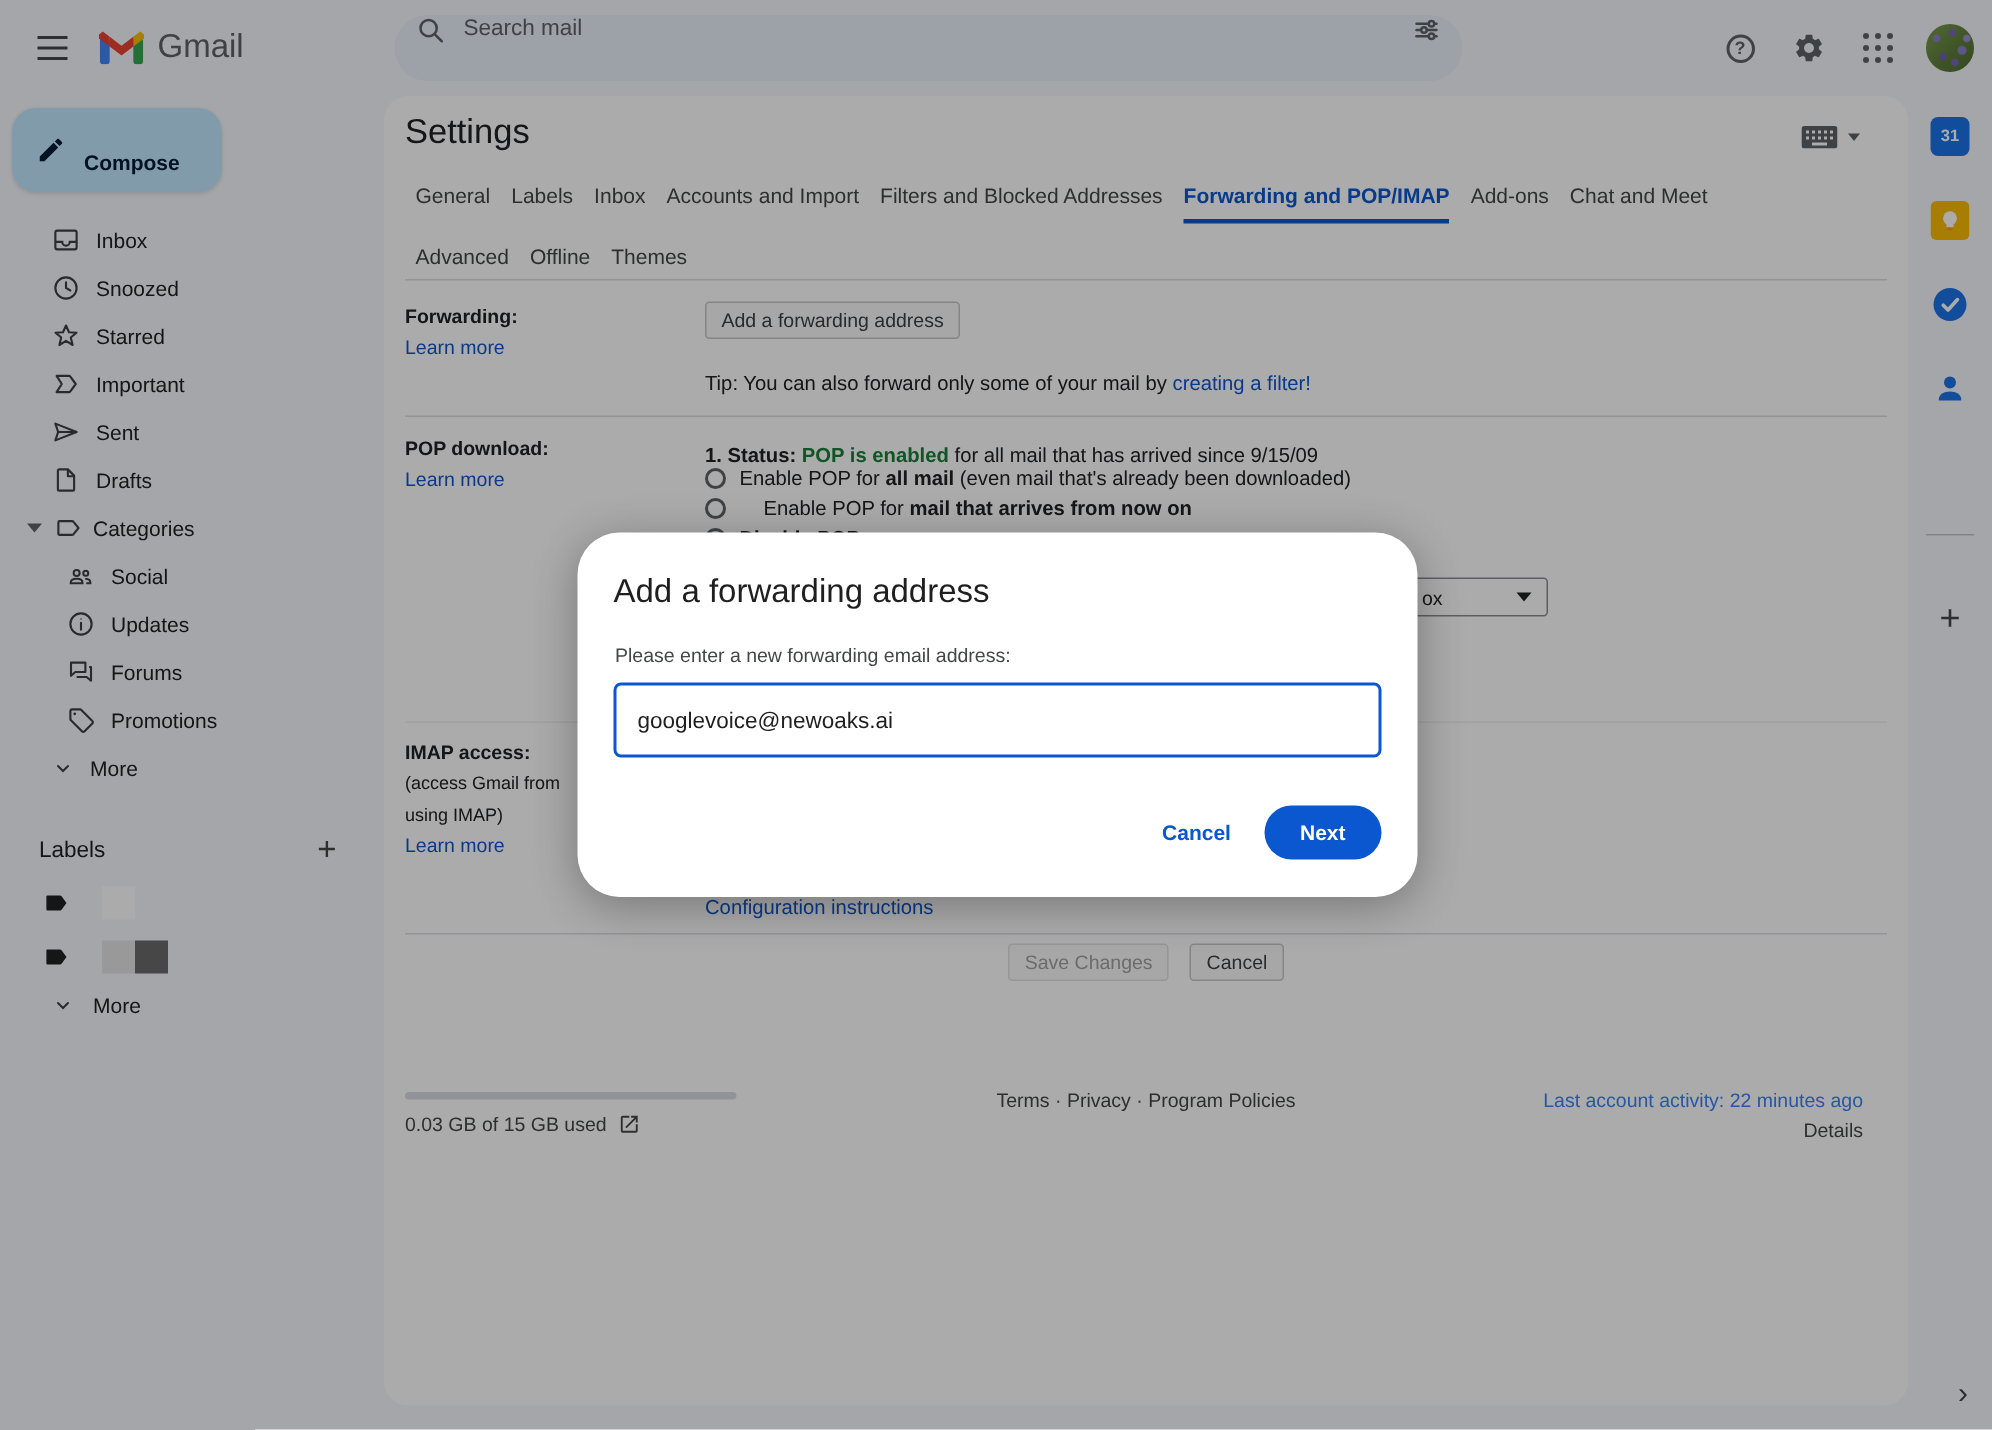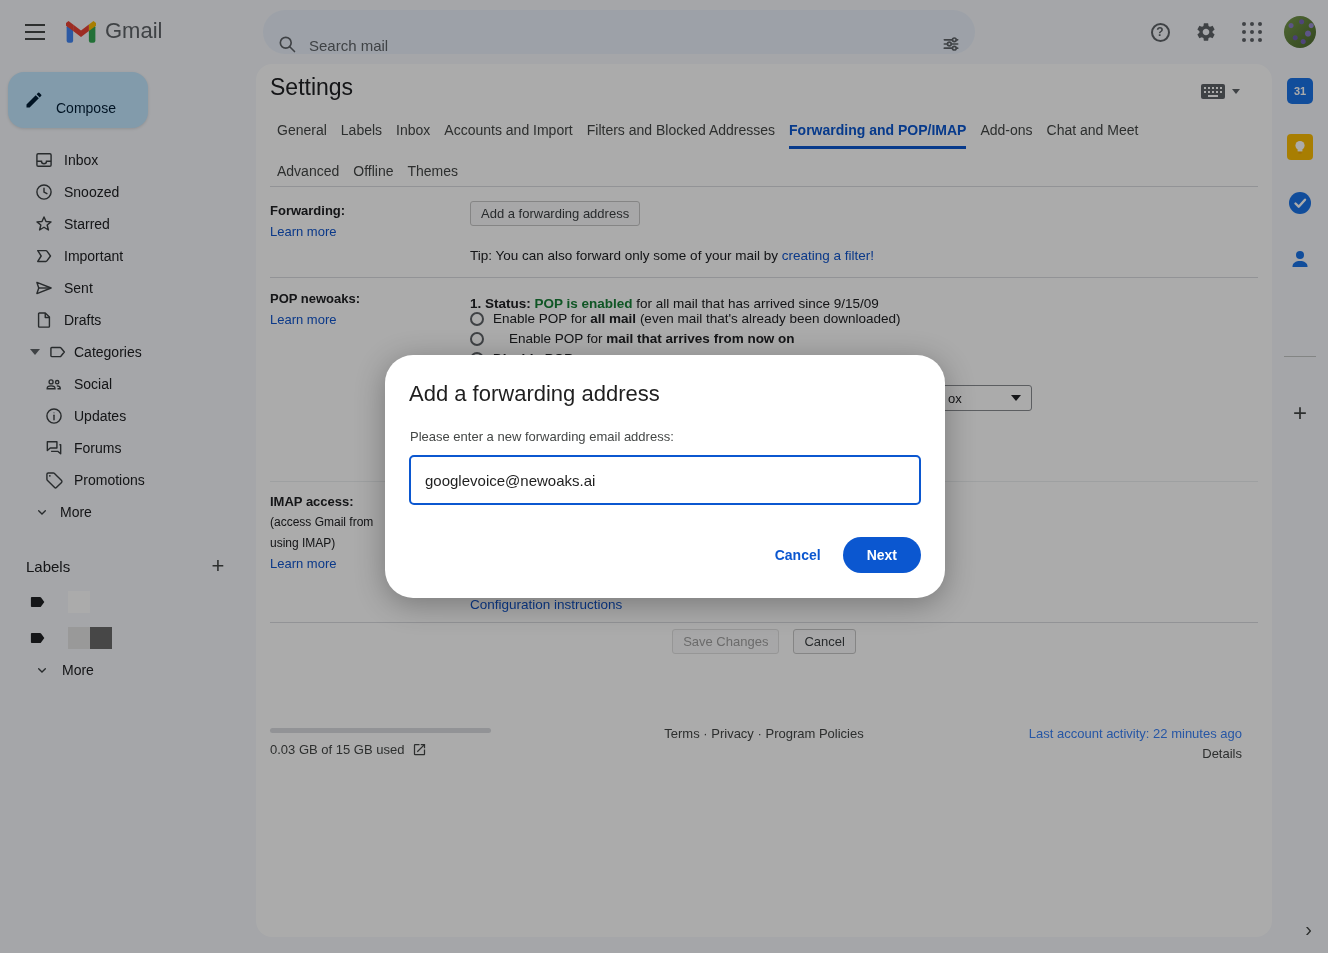"Search mail" .searchbar { align-items: flex-end -> flex-start }
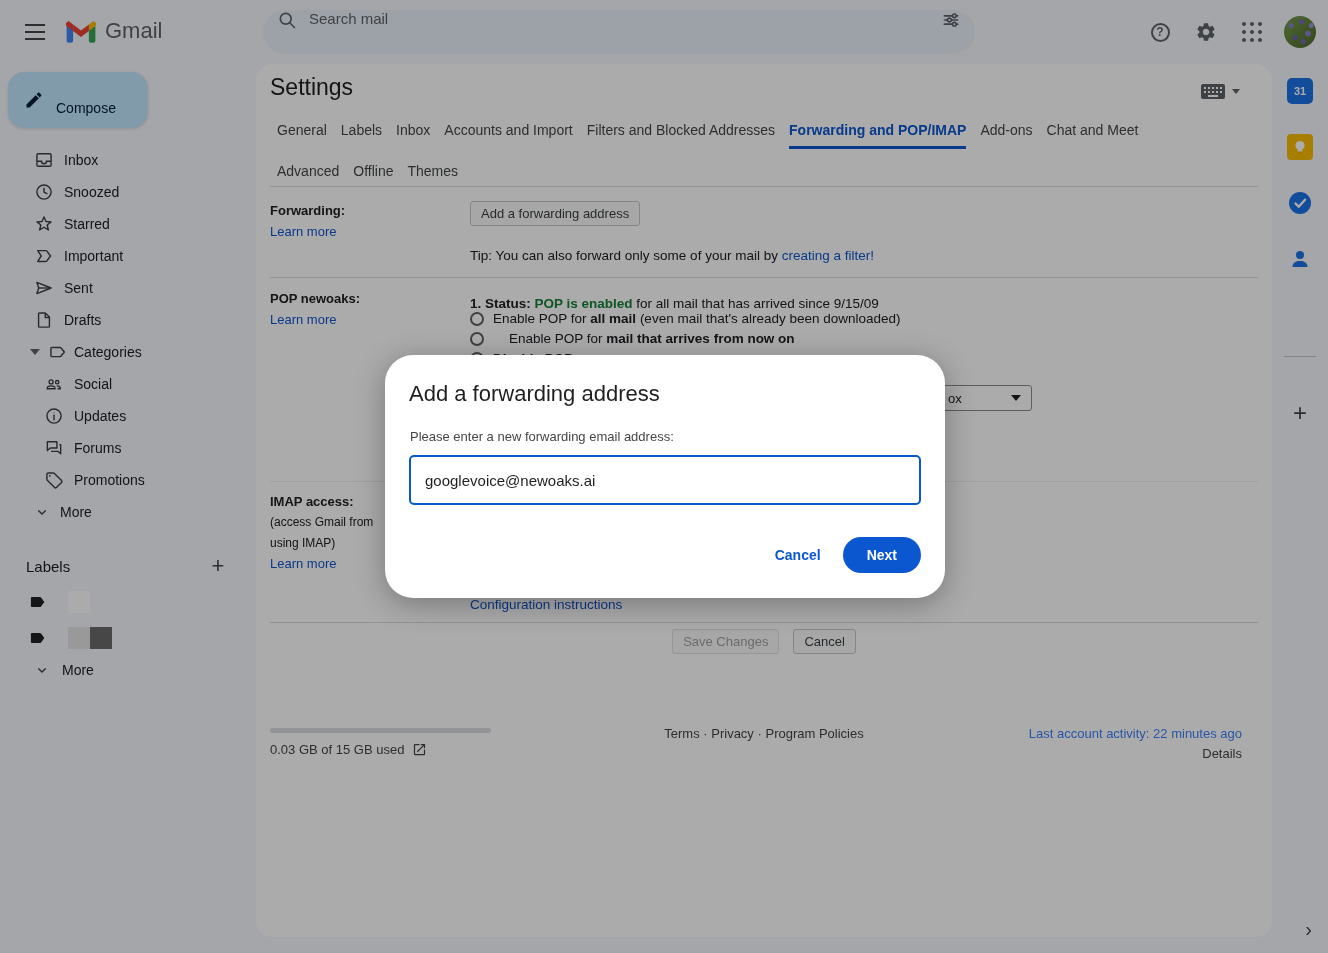"Compose" .compose span { font-weight: 400 -> 700 }
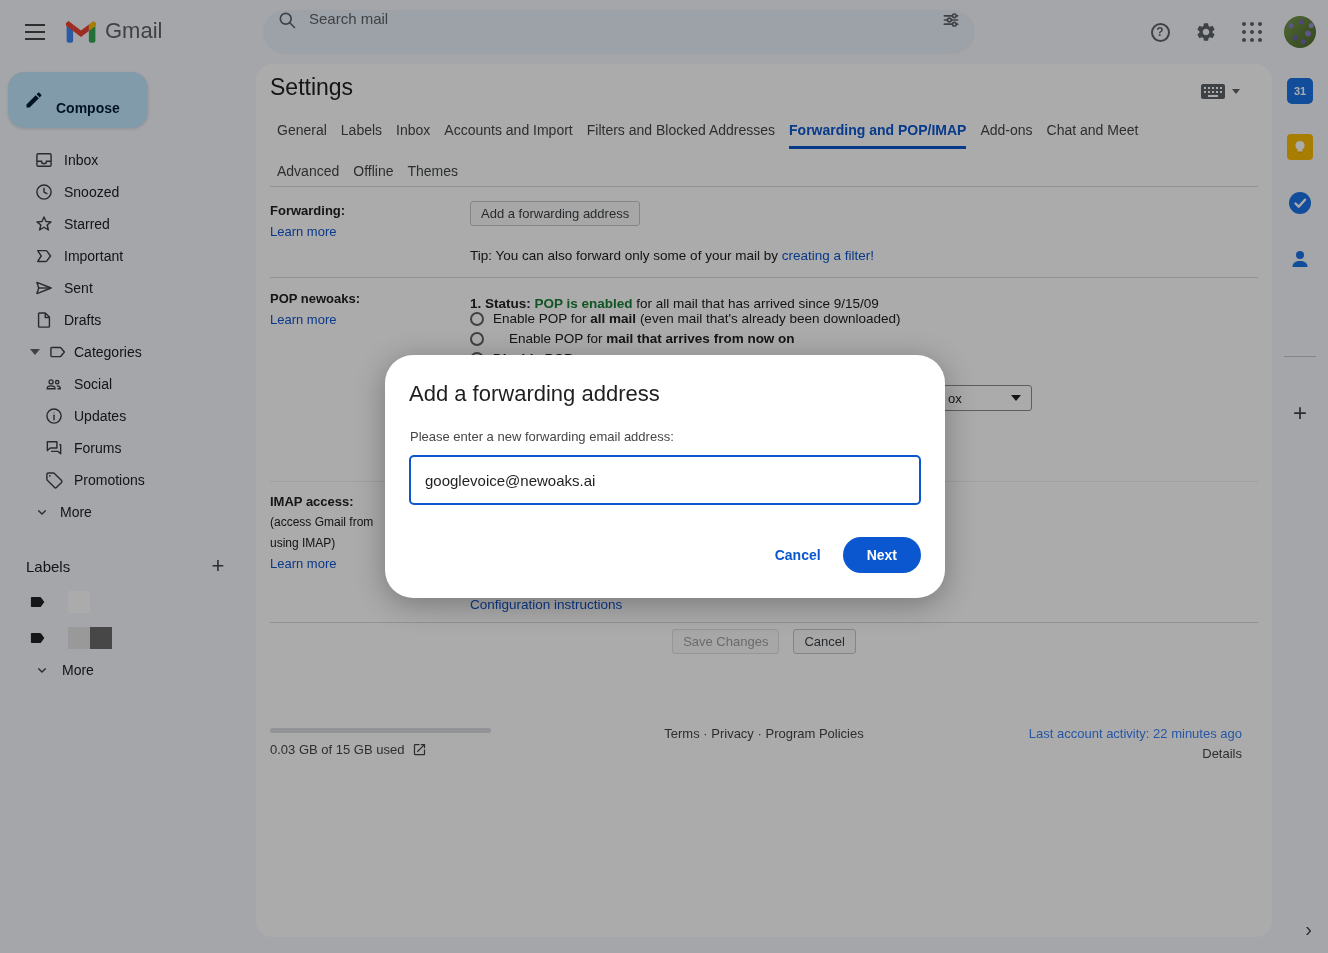"POP newoaks:" div.seclabel { text: newoaks -> download }
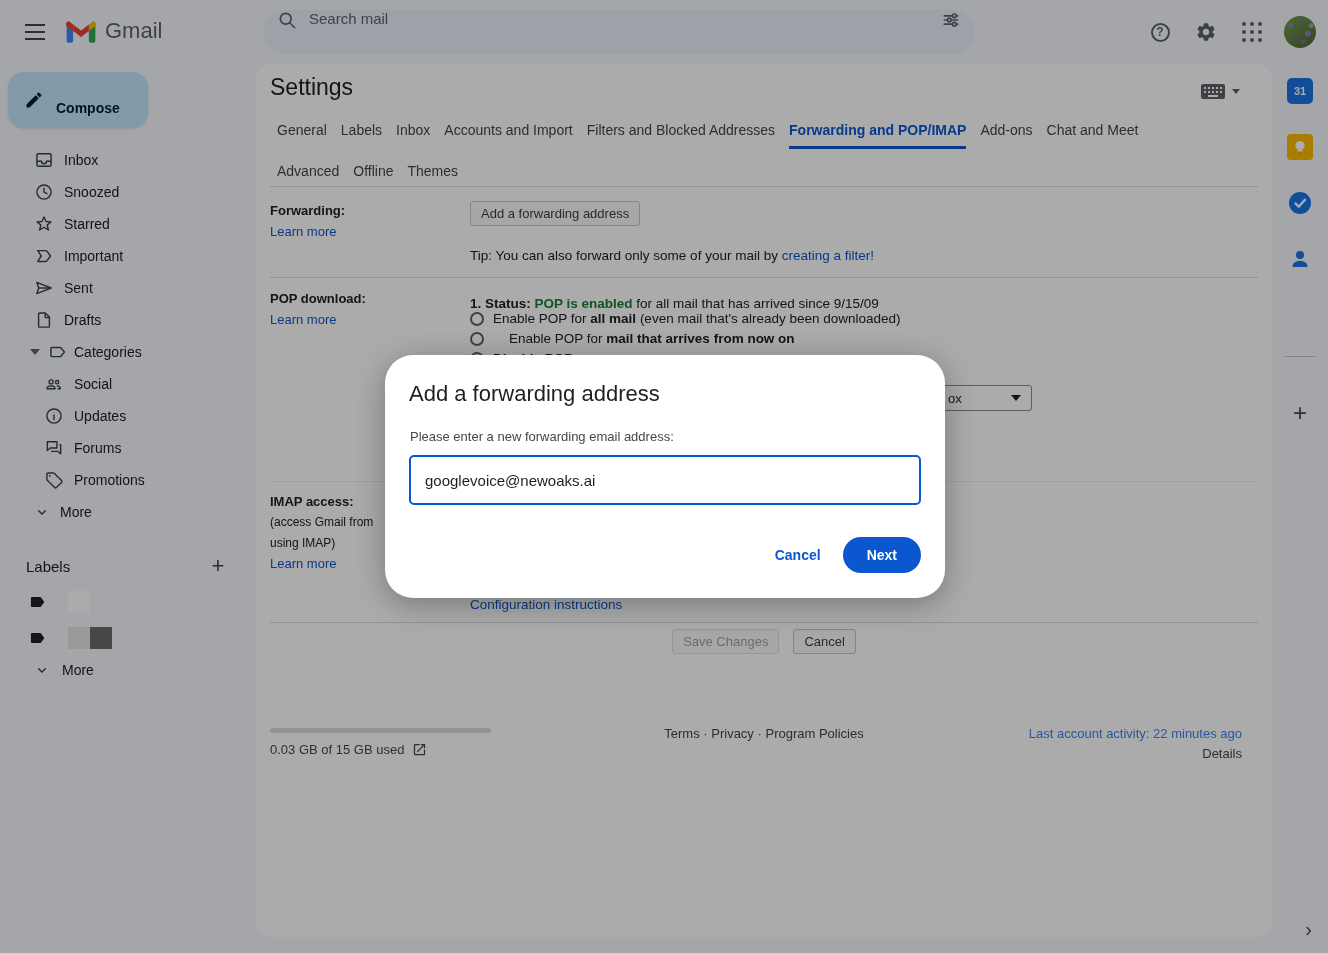"Categories" .nav li.cat { padding-left: 30px -> 18px }
